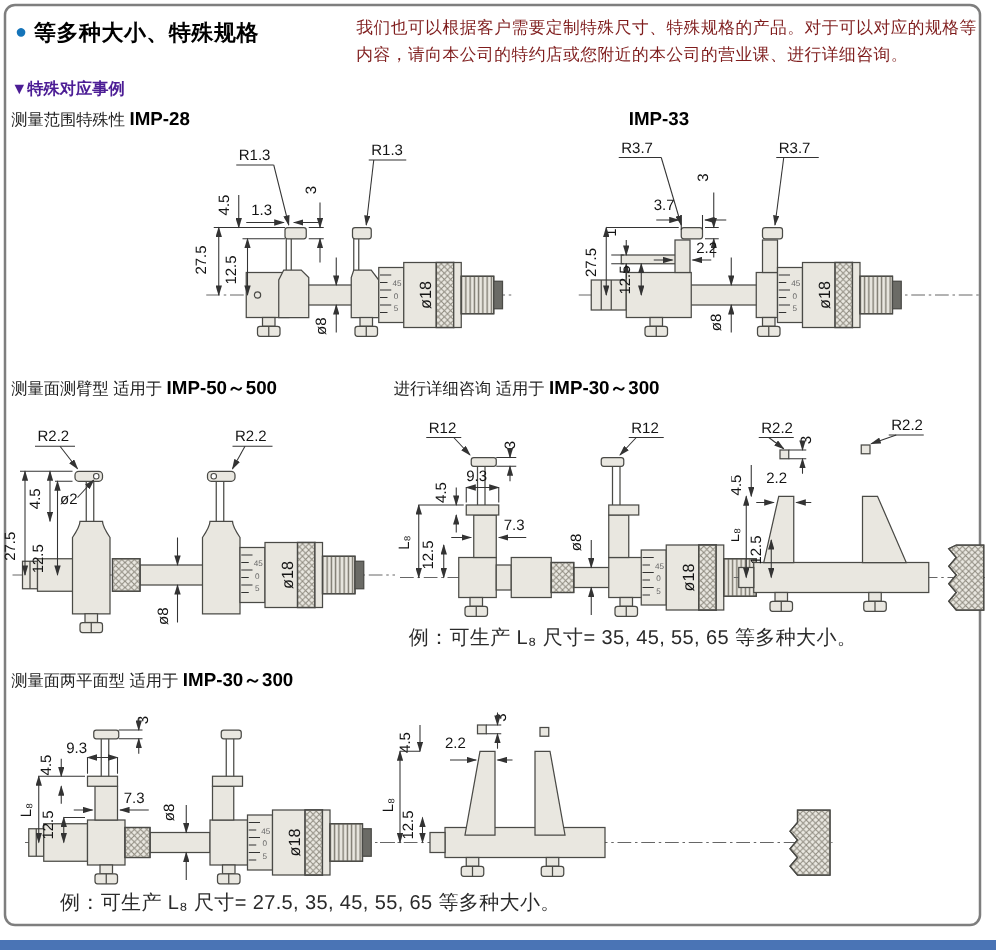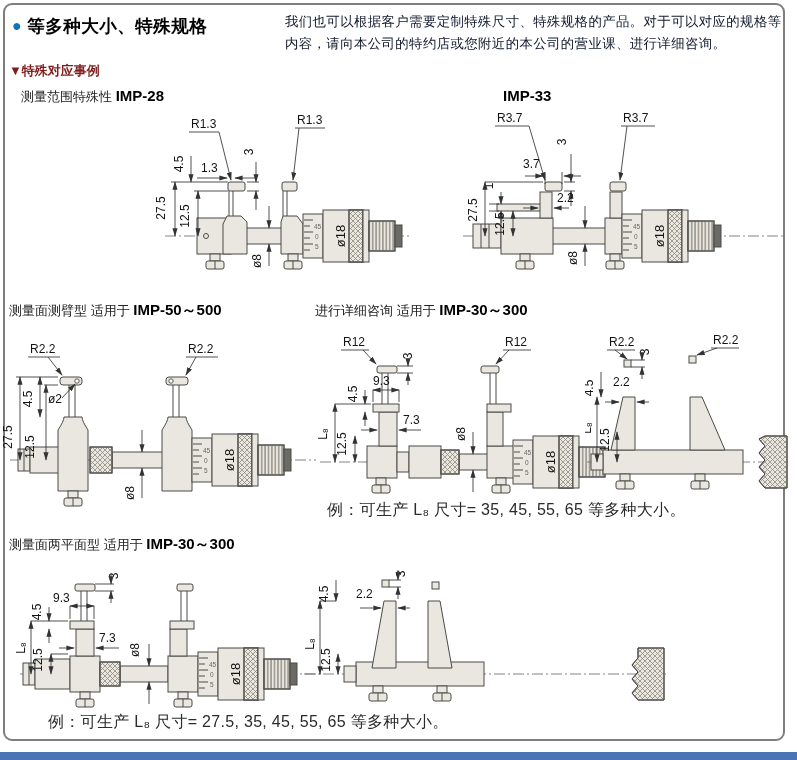"我们也可以根据客户需要定制特殊尺寸、特殊规格的产品。对于可以对应的规格等内容，请" .intro { color: #0f172a -> #7f1d1d }
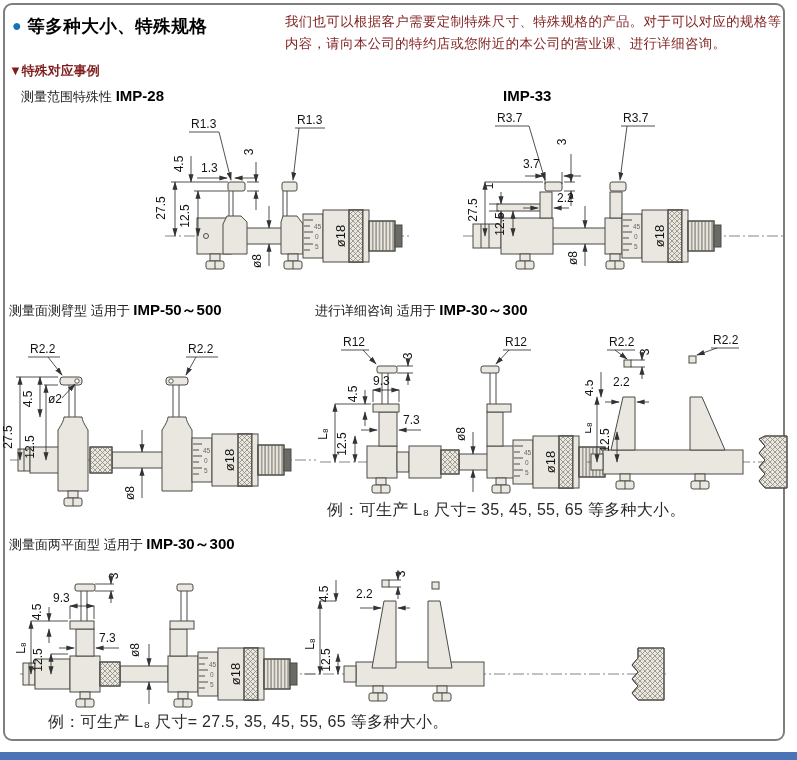"▼特殊对应事例" .subh { color: #7f1d1d -> #4c1d95 }
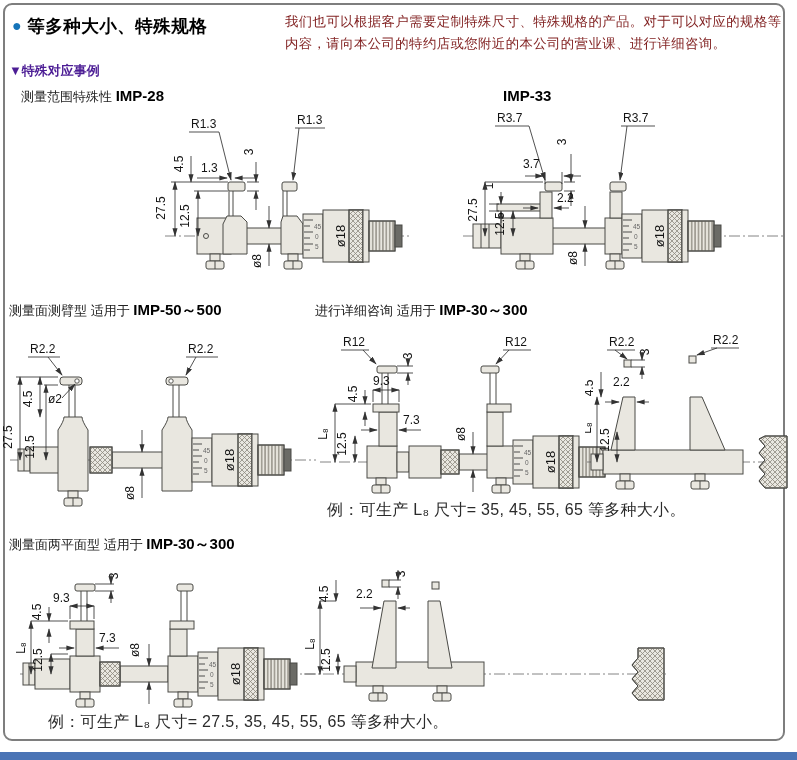"测量范围特殊性 IMP-28" .s1l { margin-left: 12px -> none }
